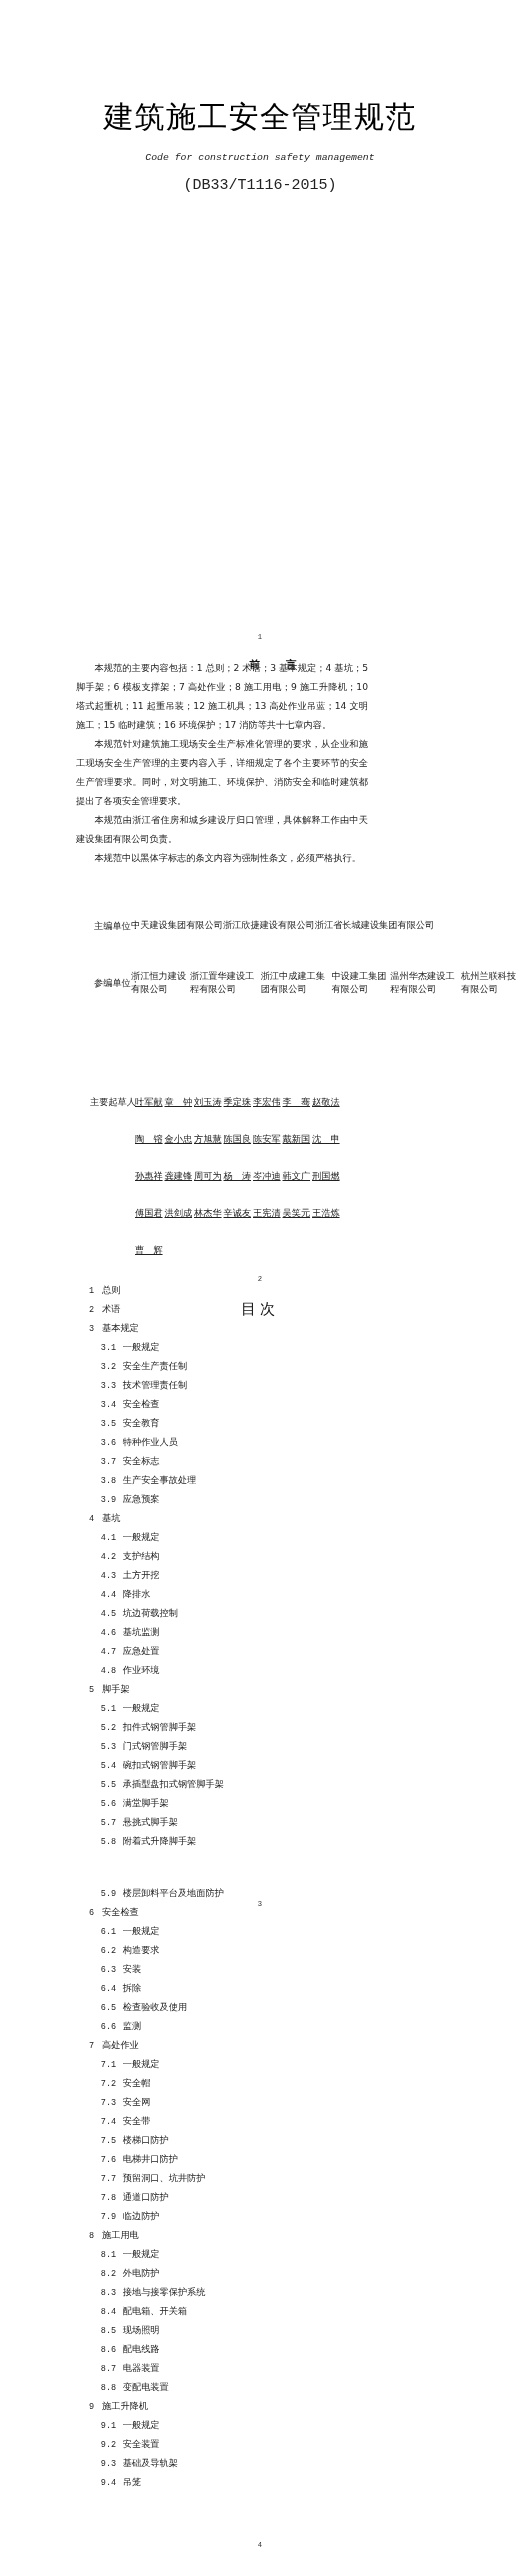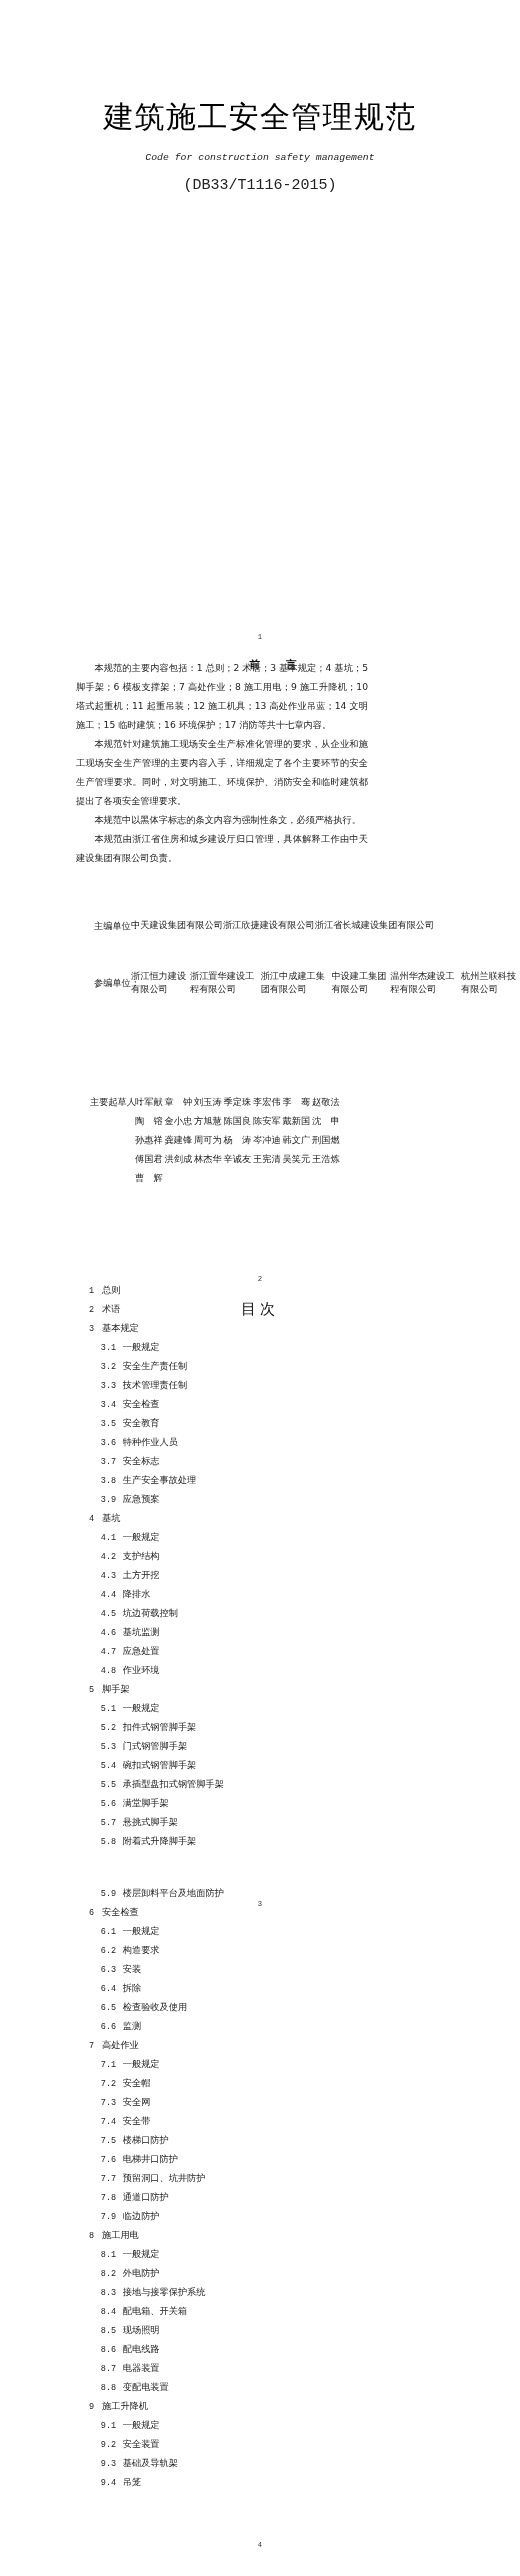"本规范中以黑体字标志的条文内容为强制性条文，必须严格执行。" p { order: before "本规范由浙江省住房和城乡建设厅归口管理，具体解释工作由中天建设集团有限公司负责。" -> after "本规范由浙江省住房和城乡建设厅归口管理，具体解释工作由中天建设集团有限公司负责。" }
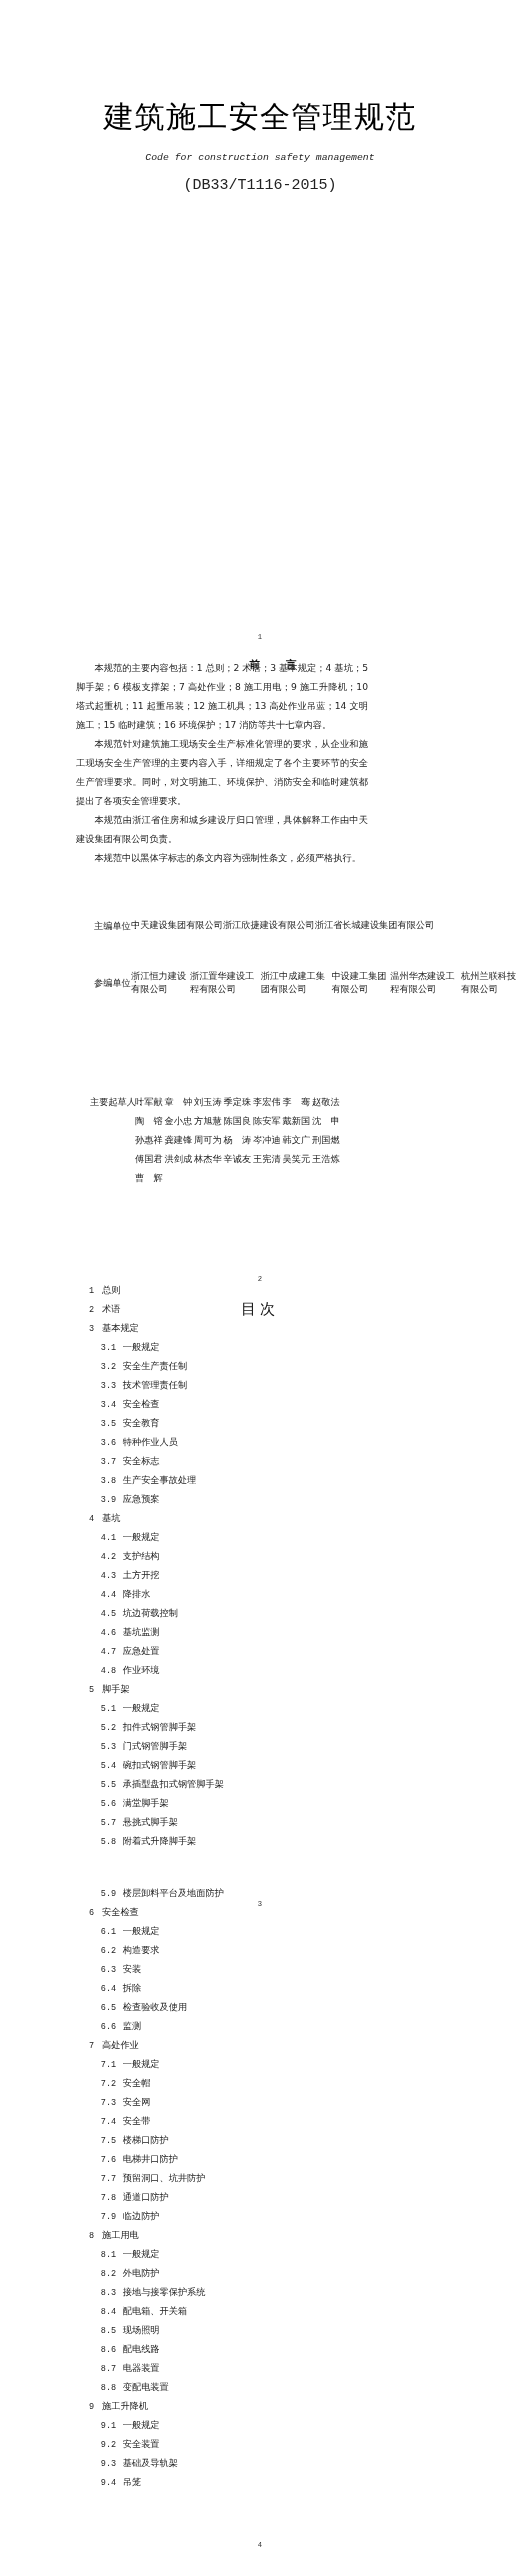"叶军献" .drafter-grid { row-gap: 0 -> 18px; text-decoration: none -> underline }
